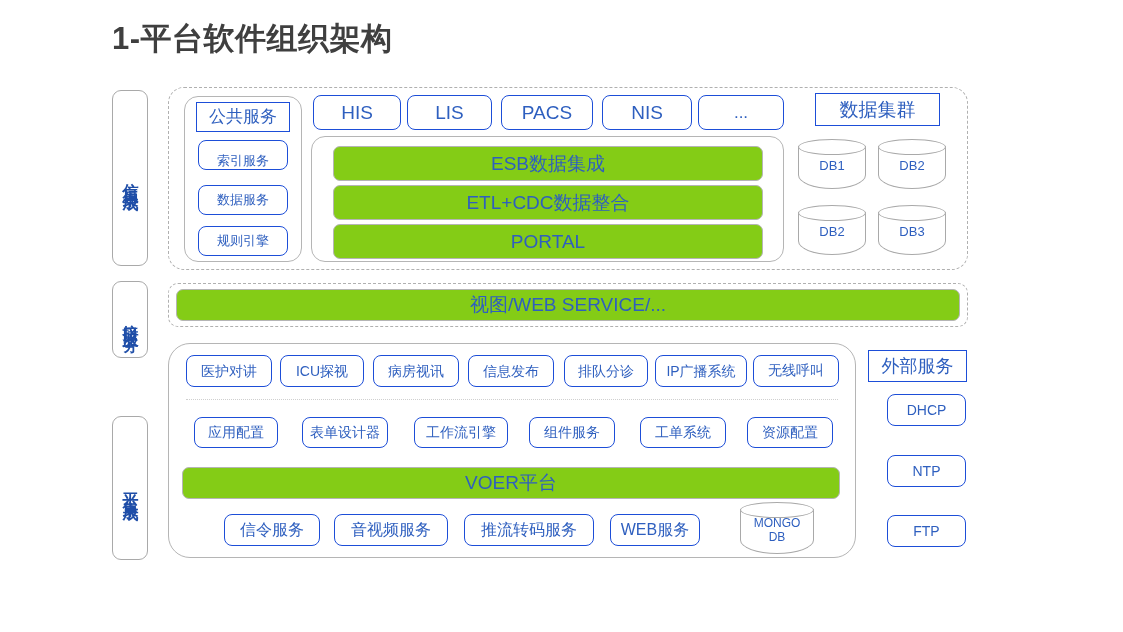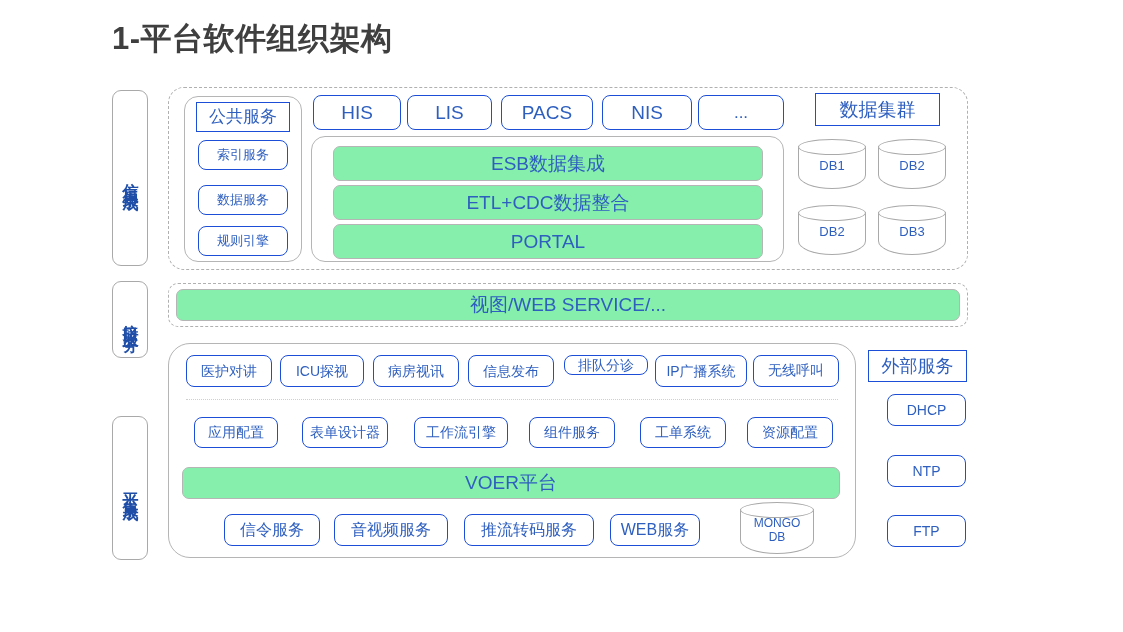"索引服务" div.chip { align-items: none -> flex-end }
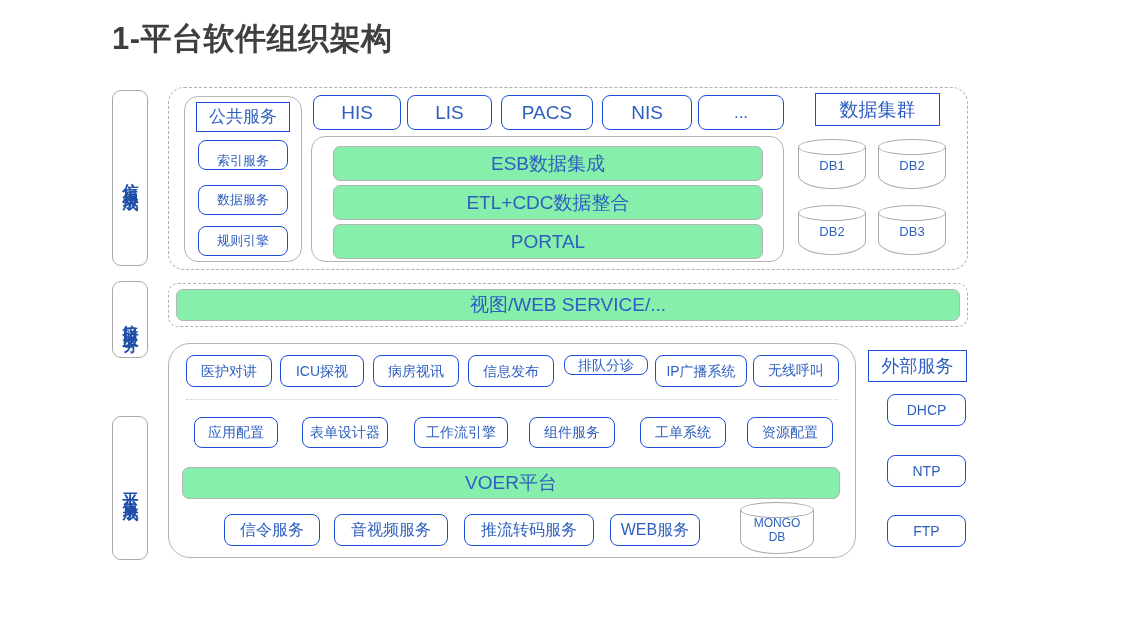"ESB数据集成" .bigbar { background: #86efac -> #84cc16 }
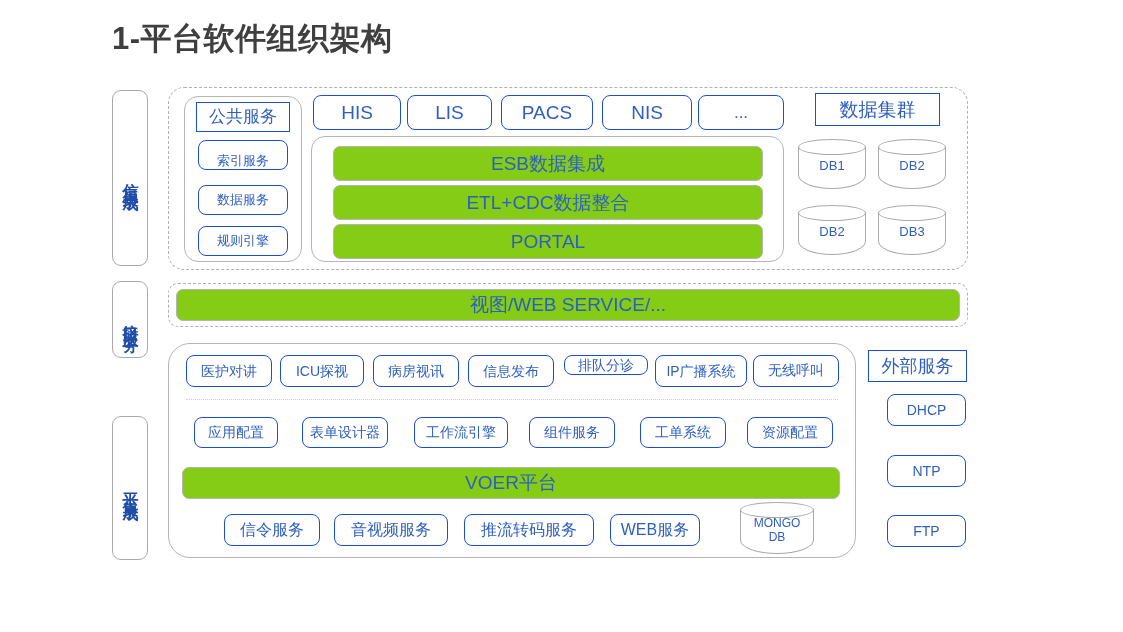"排队分诊" div.chip { height: 20px -> 32px }
